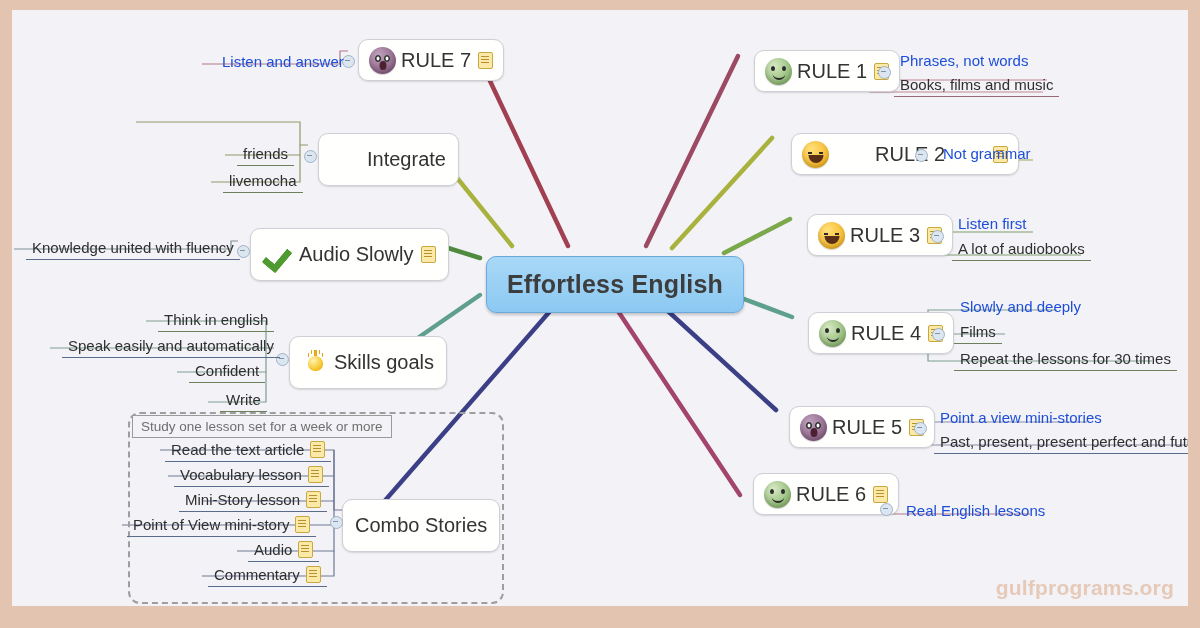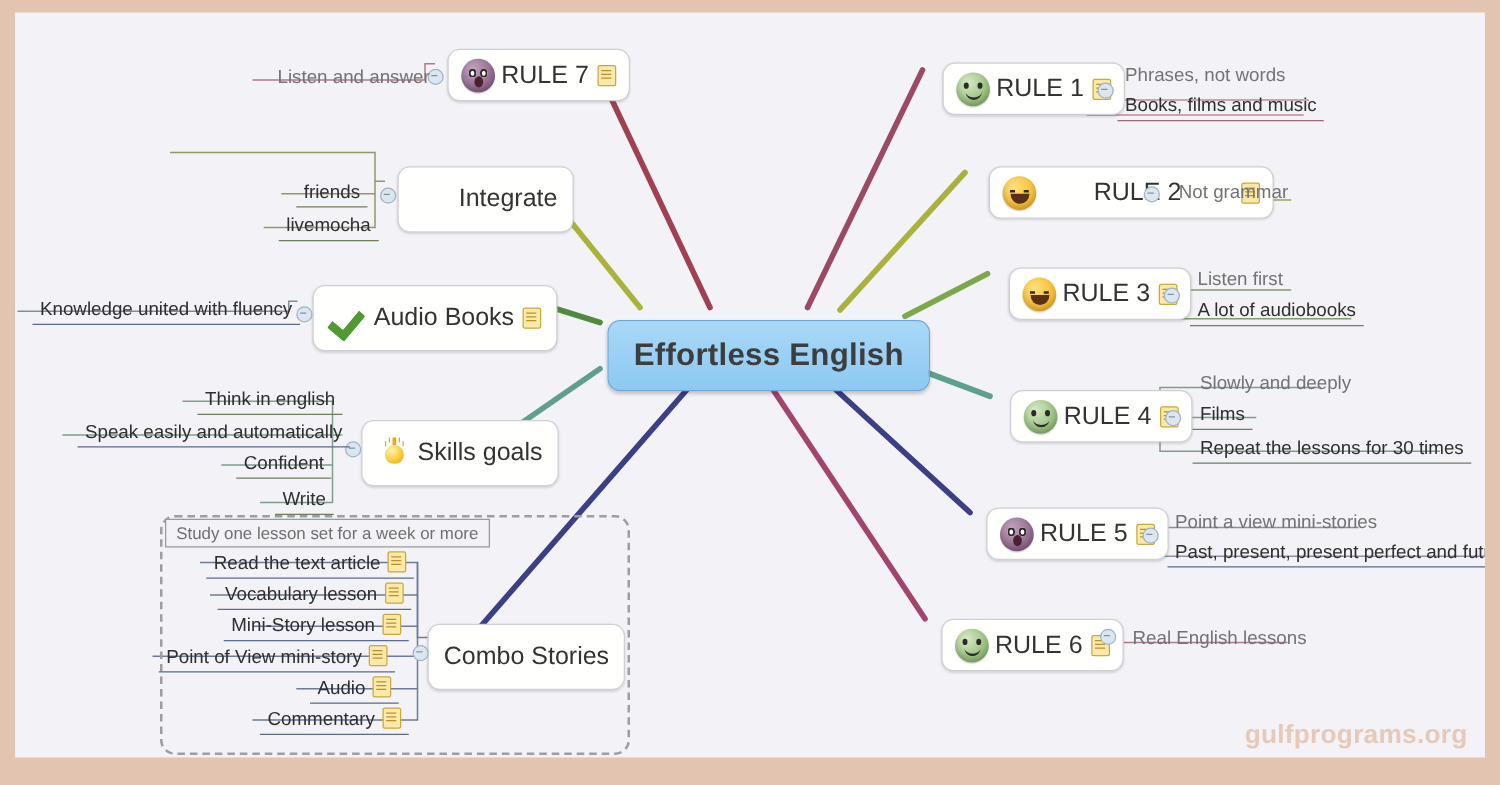"Listen and answer" .sub.ot { color: #737373 -> #1d4ed8 }
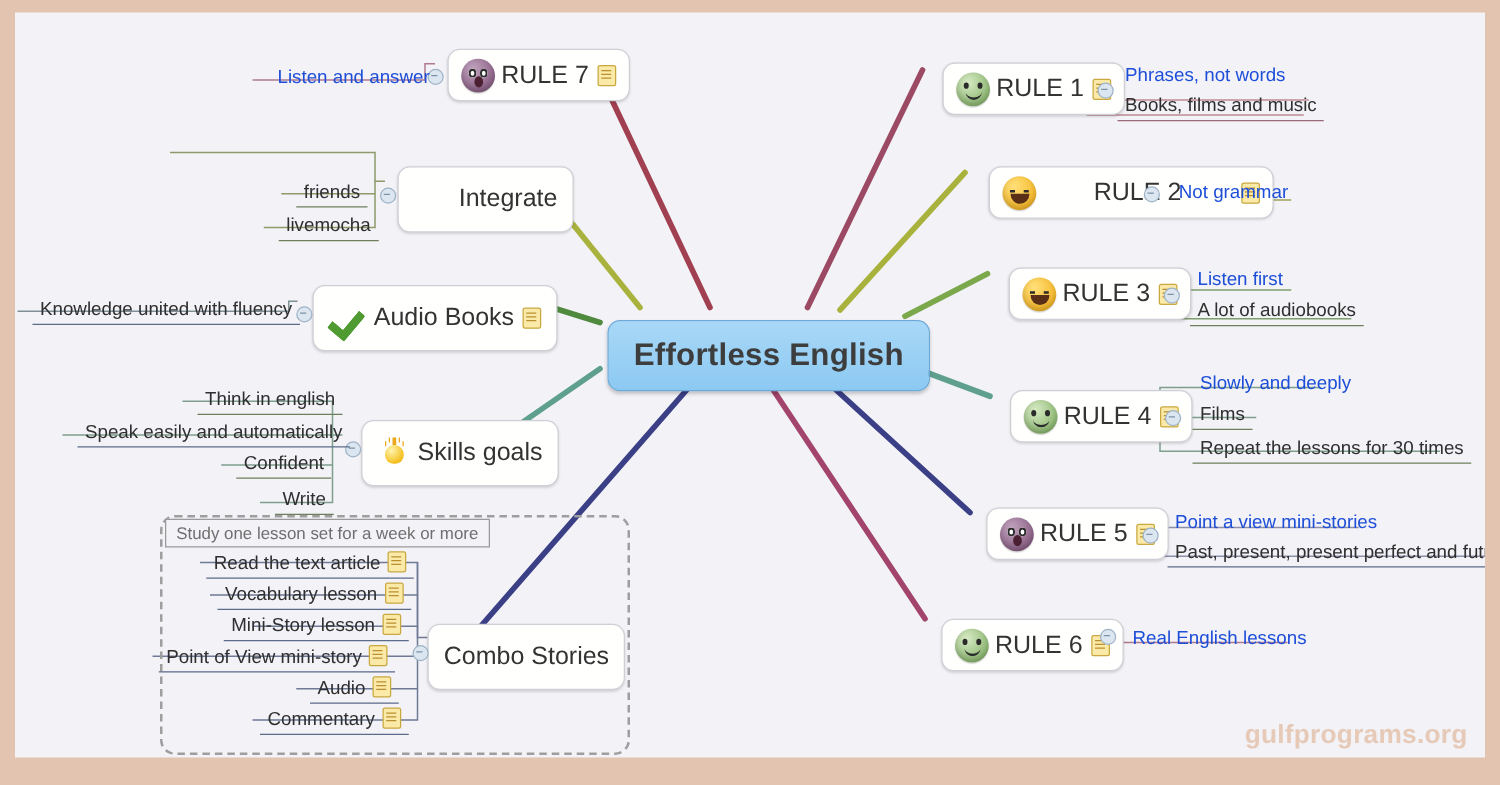"Audio Books" span.lbl { text: Books -> Slowly }
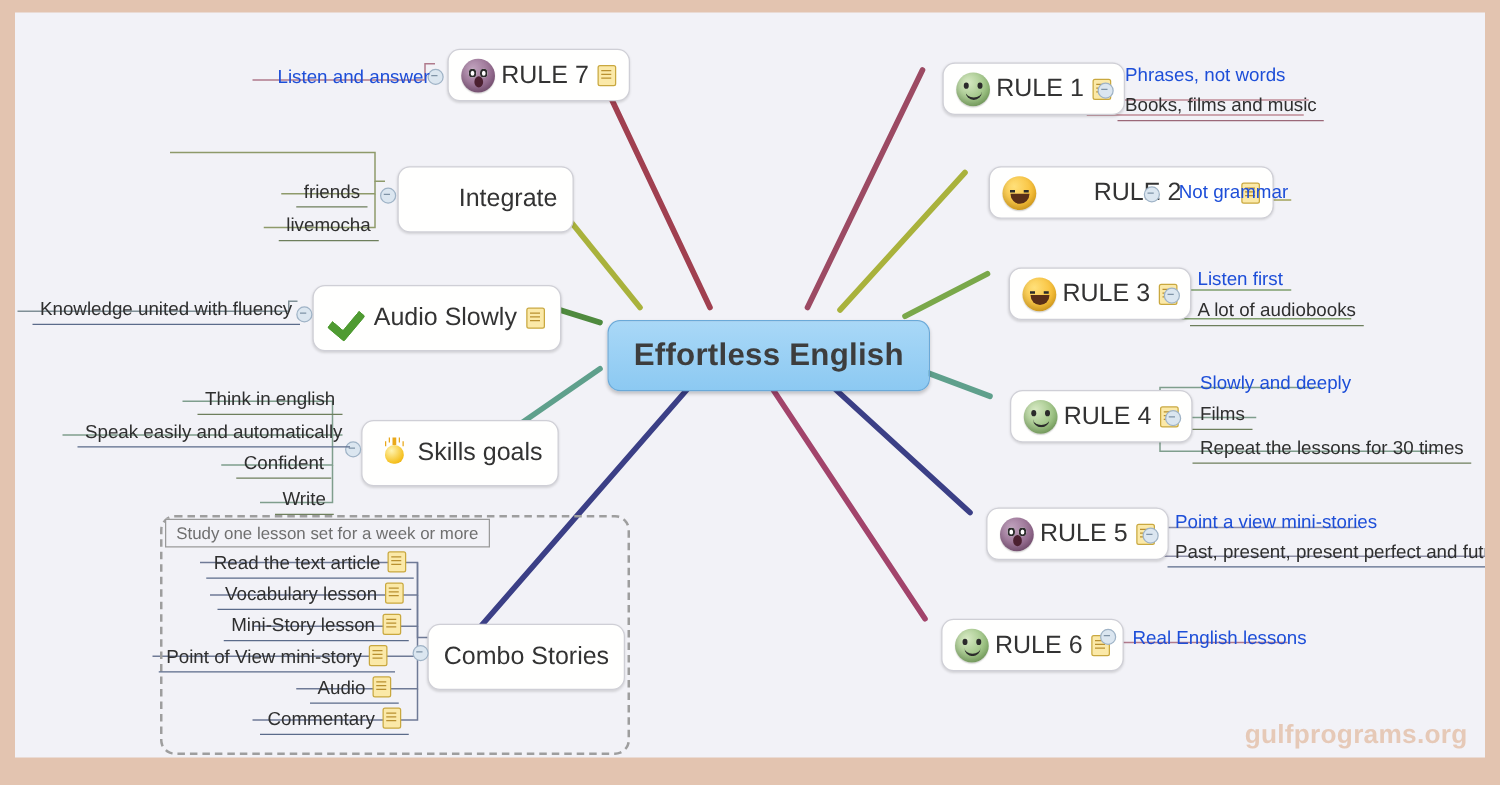"RULE 6" div.node { top: 485px -> 463px }
